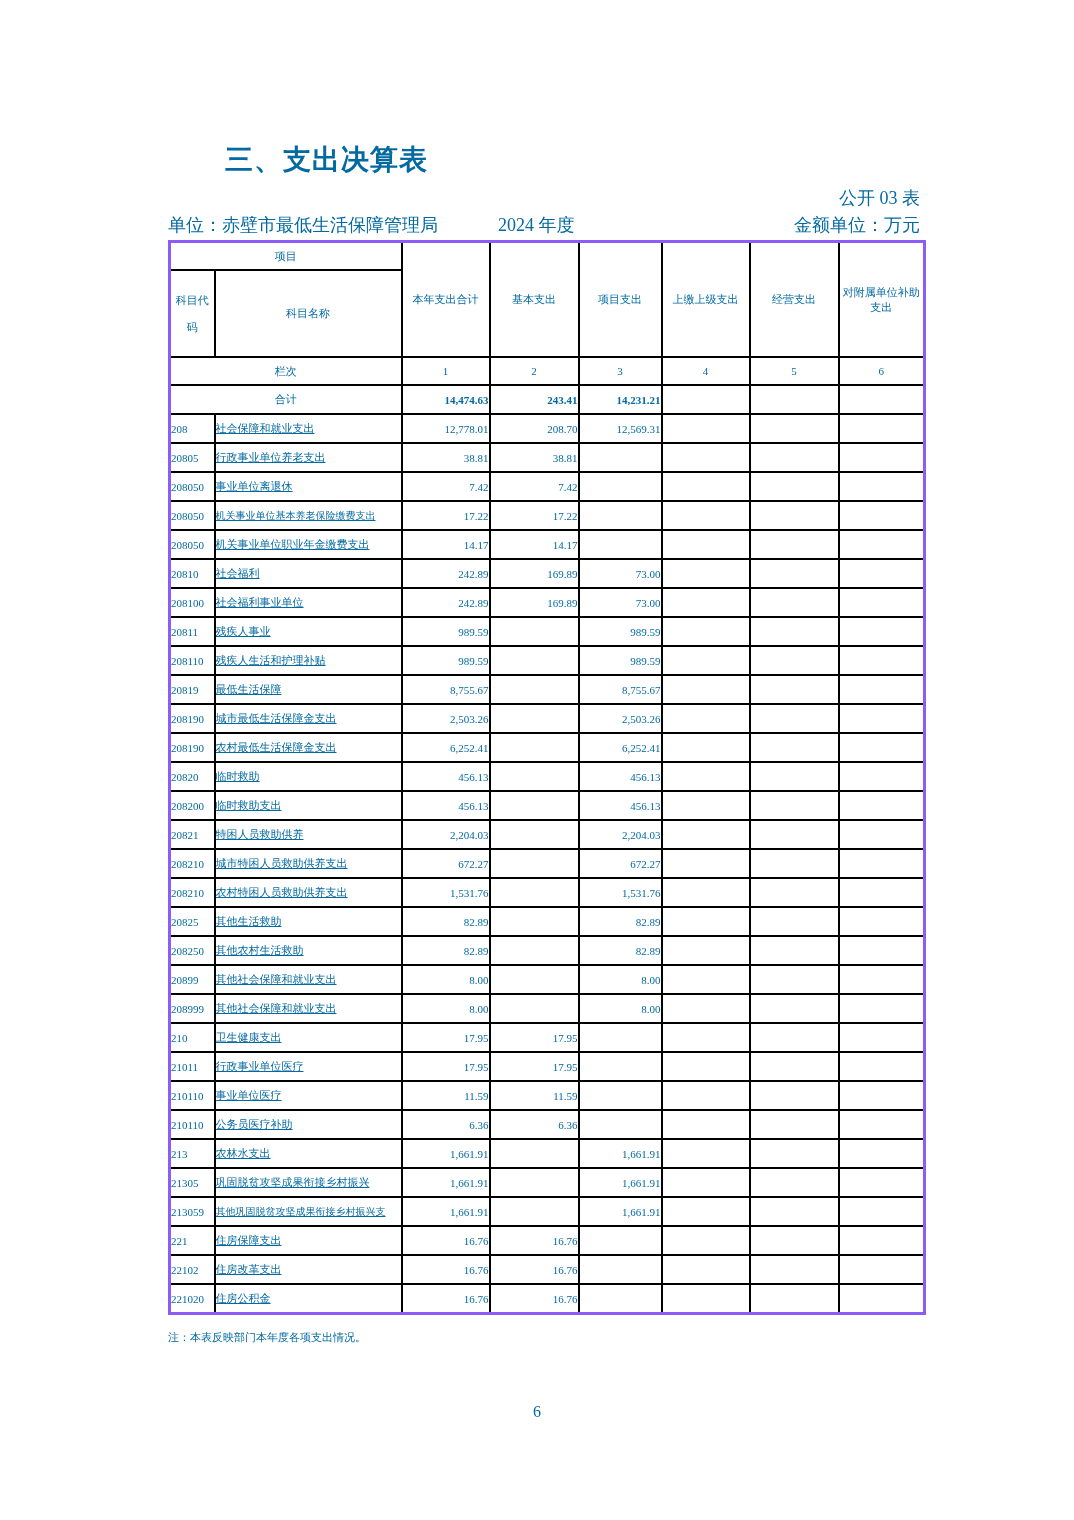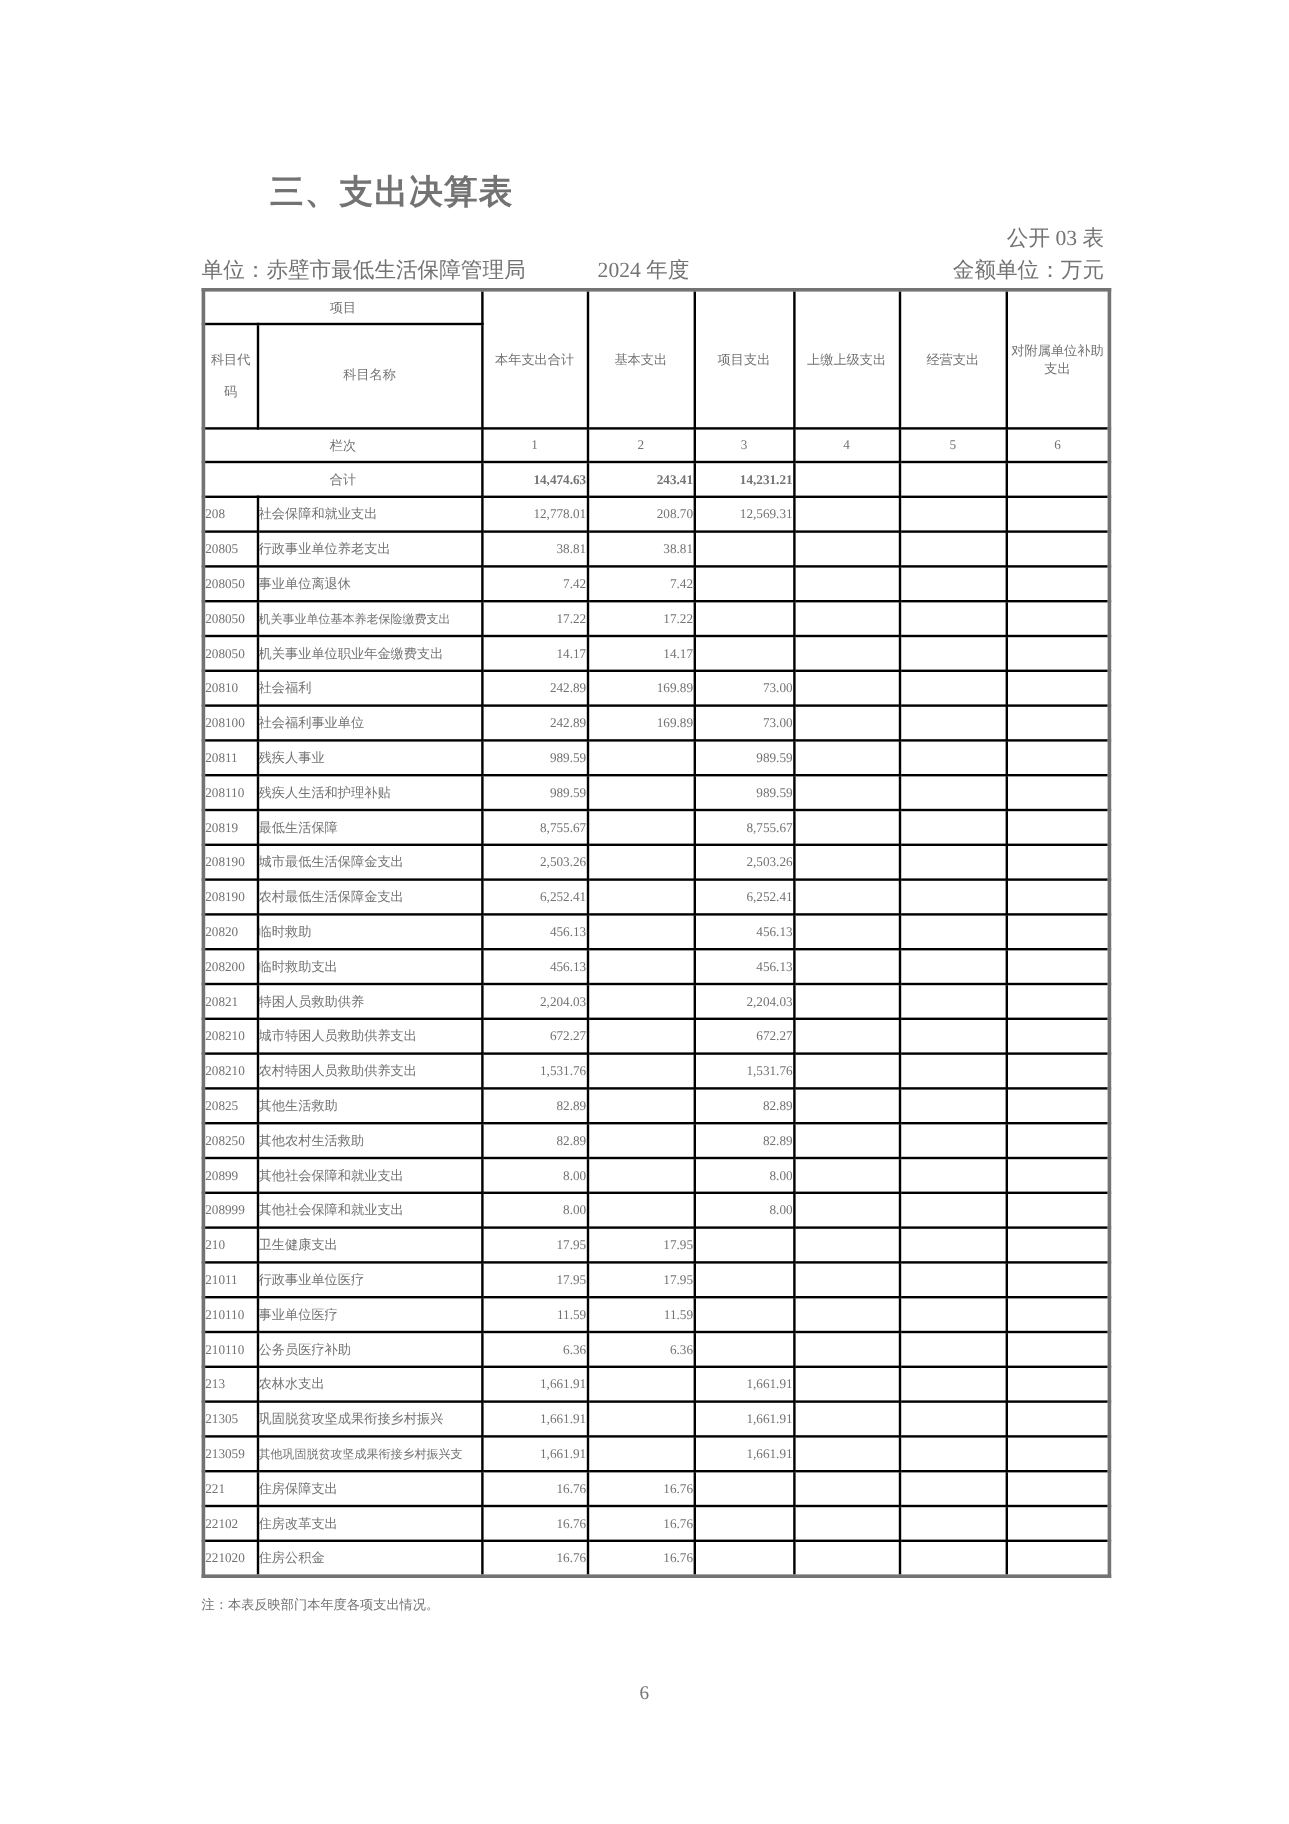"三、支出决算表" .sheet { color: #737373 -> #0369a1 }
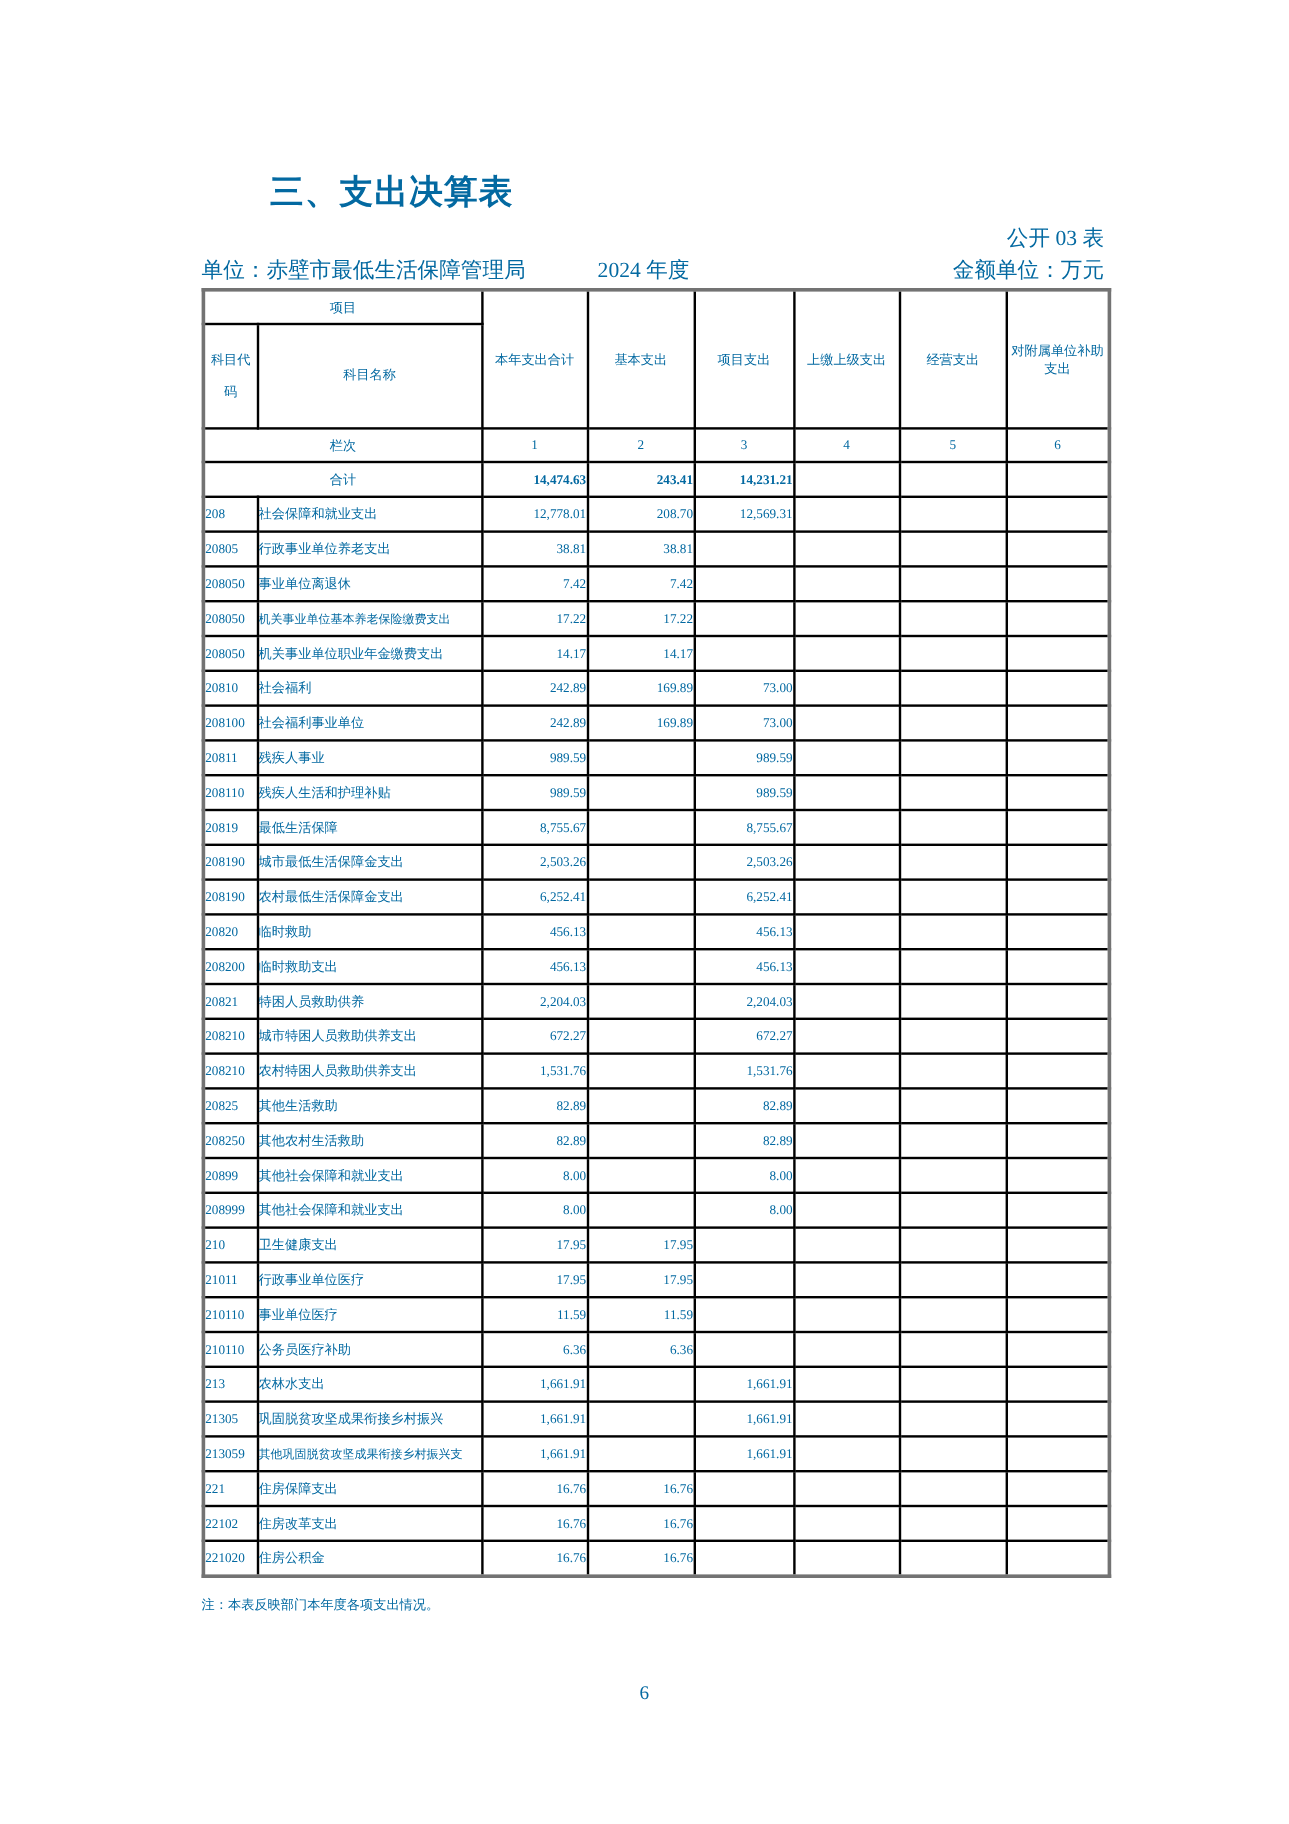"项目" table.acct { border: 3px solid #737373 -> 3px solid #8b5cf6 }
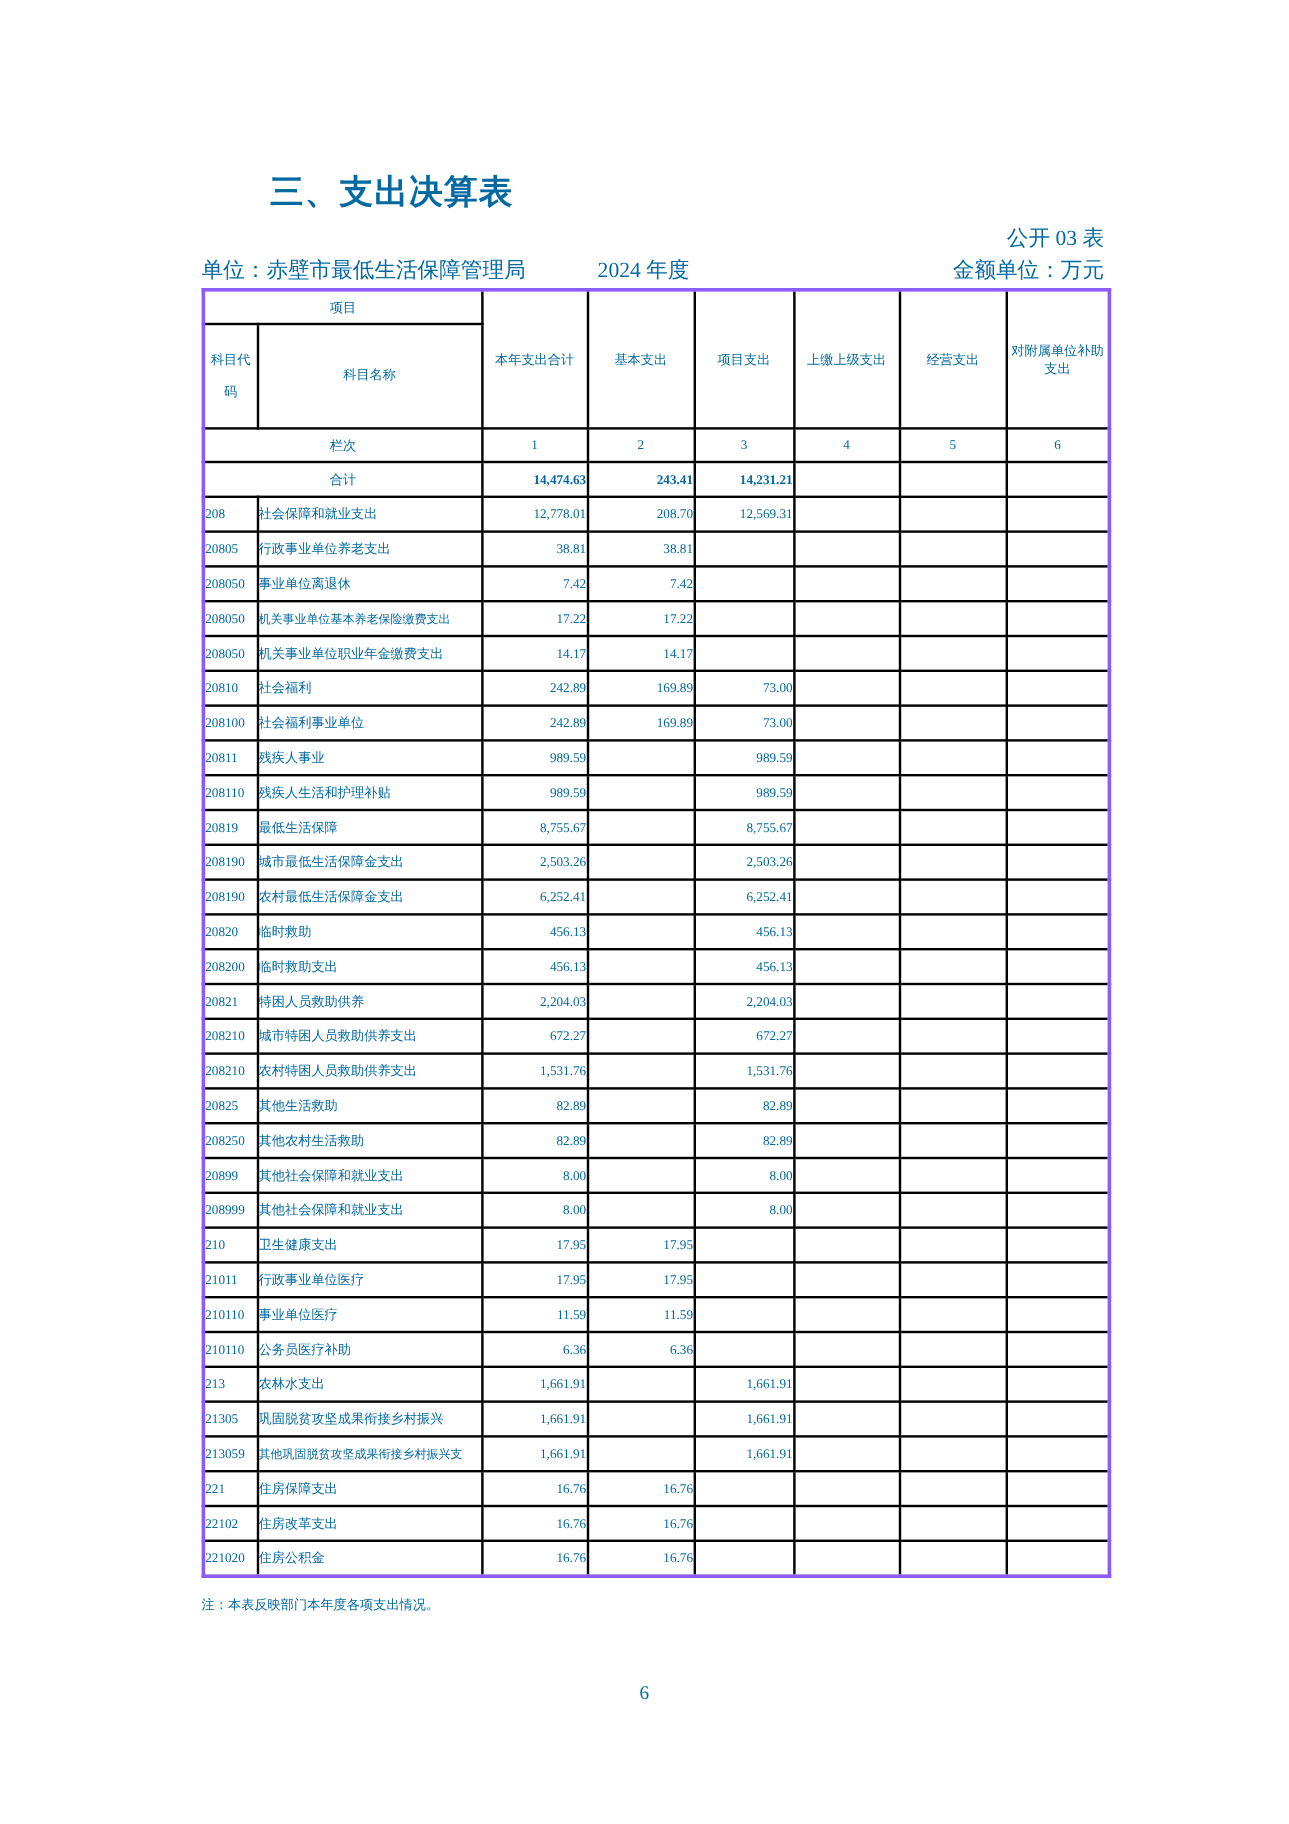"社会保障和就业支出" td.c-name { text-decoration: none -> underline }
